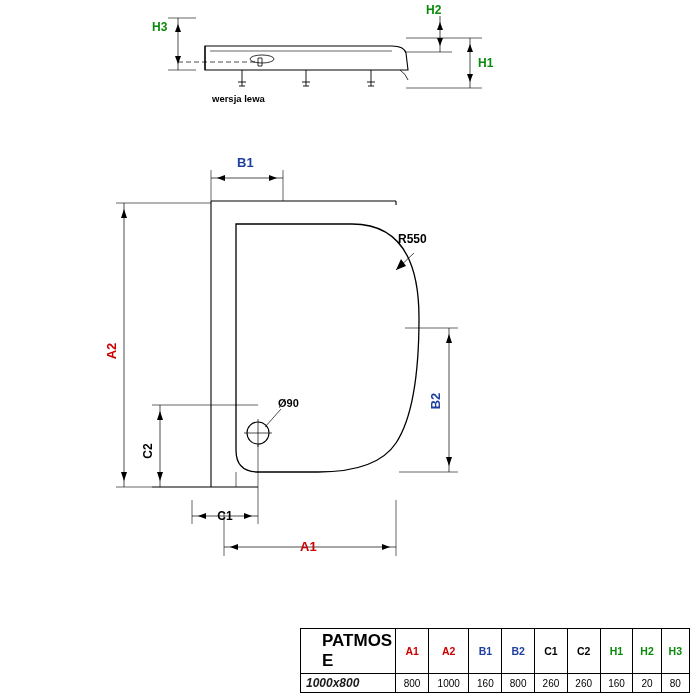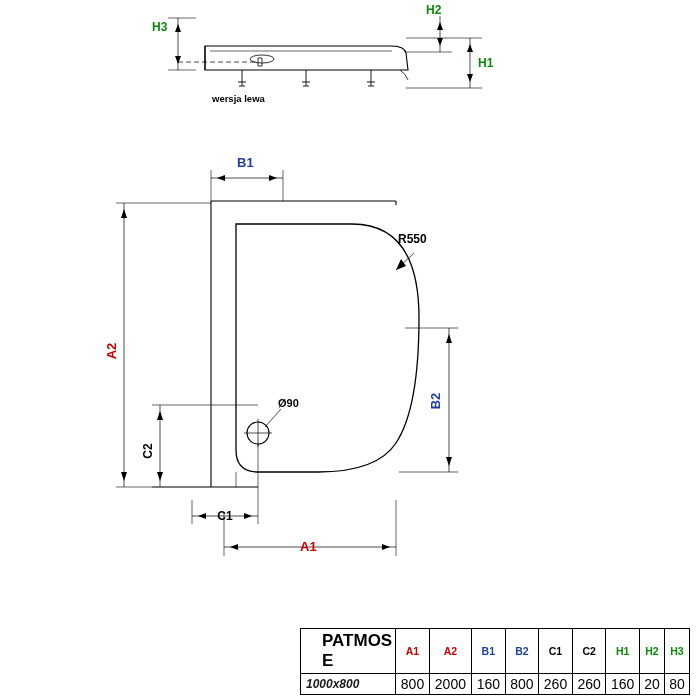"800" .cell { font-size: 14px -> 10px }
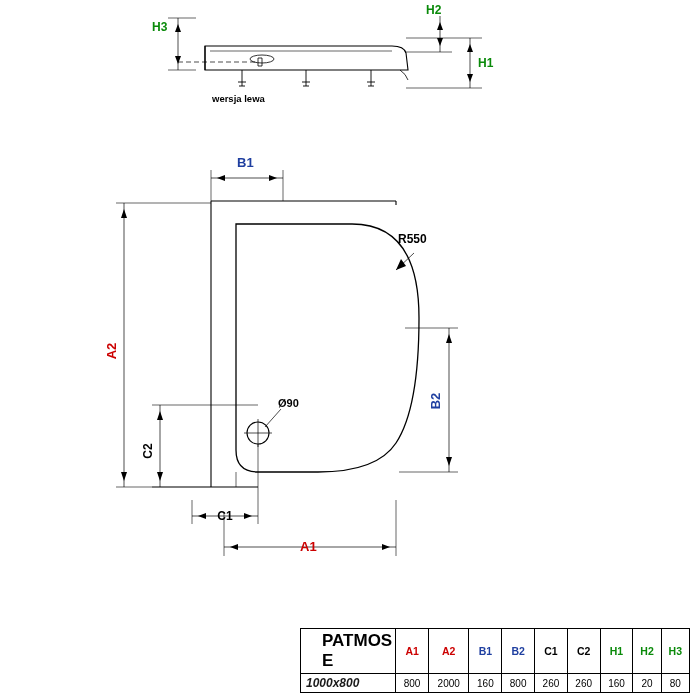"2000" td.cell { text: 2000 -> 1000 }
